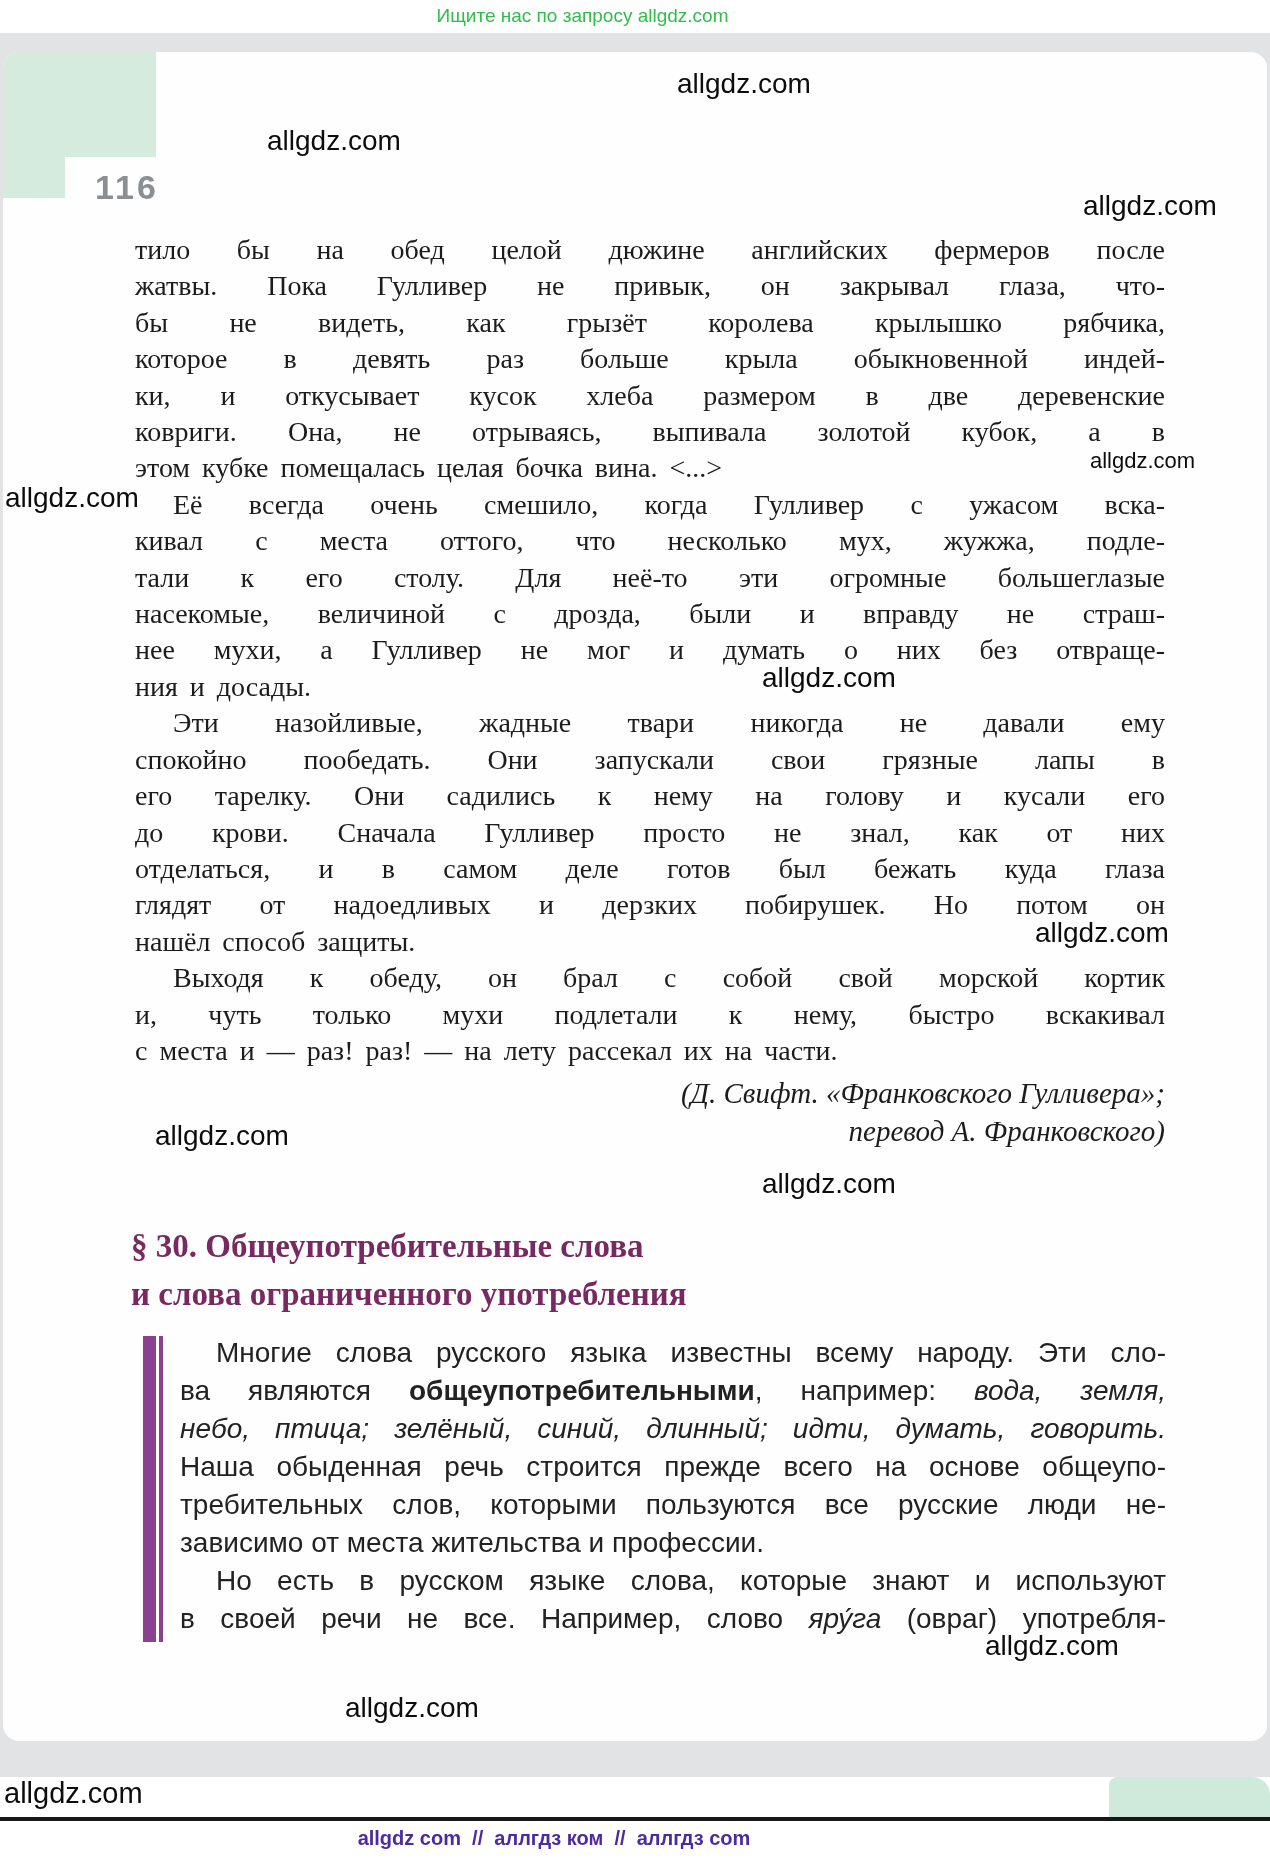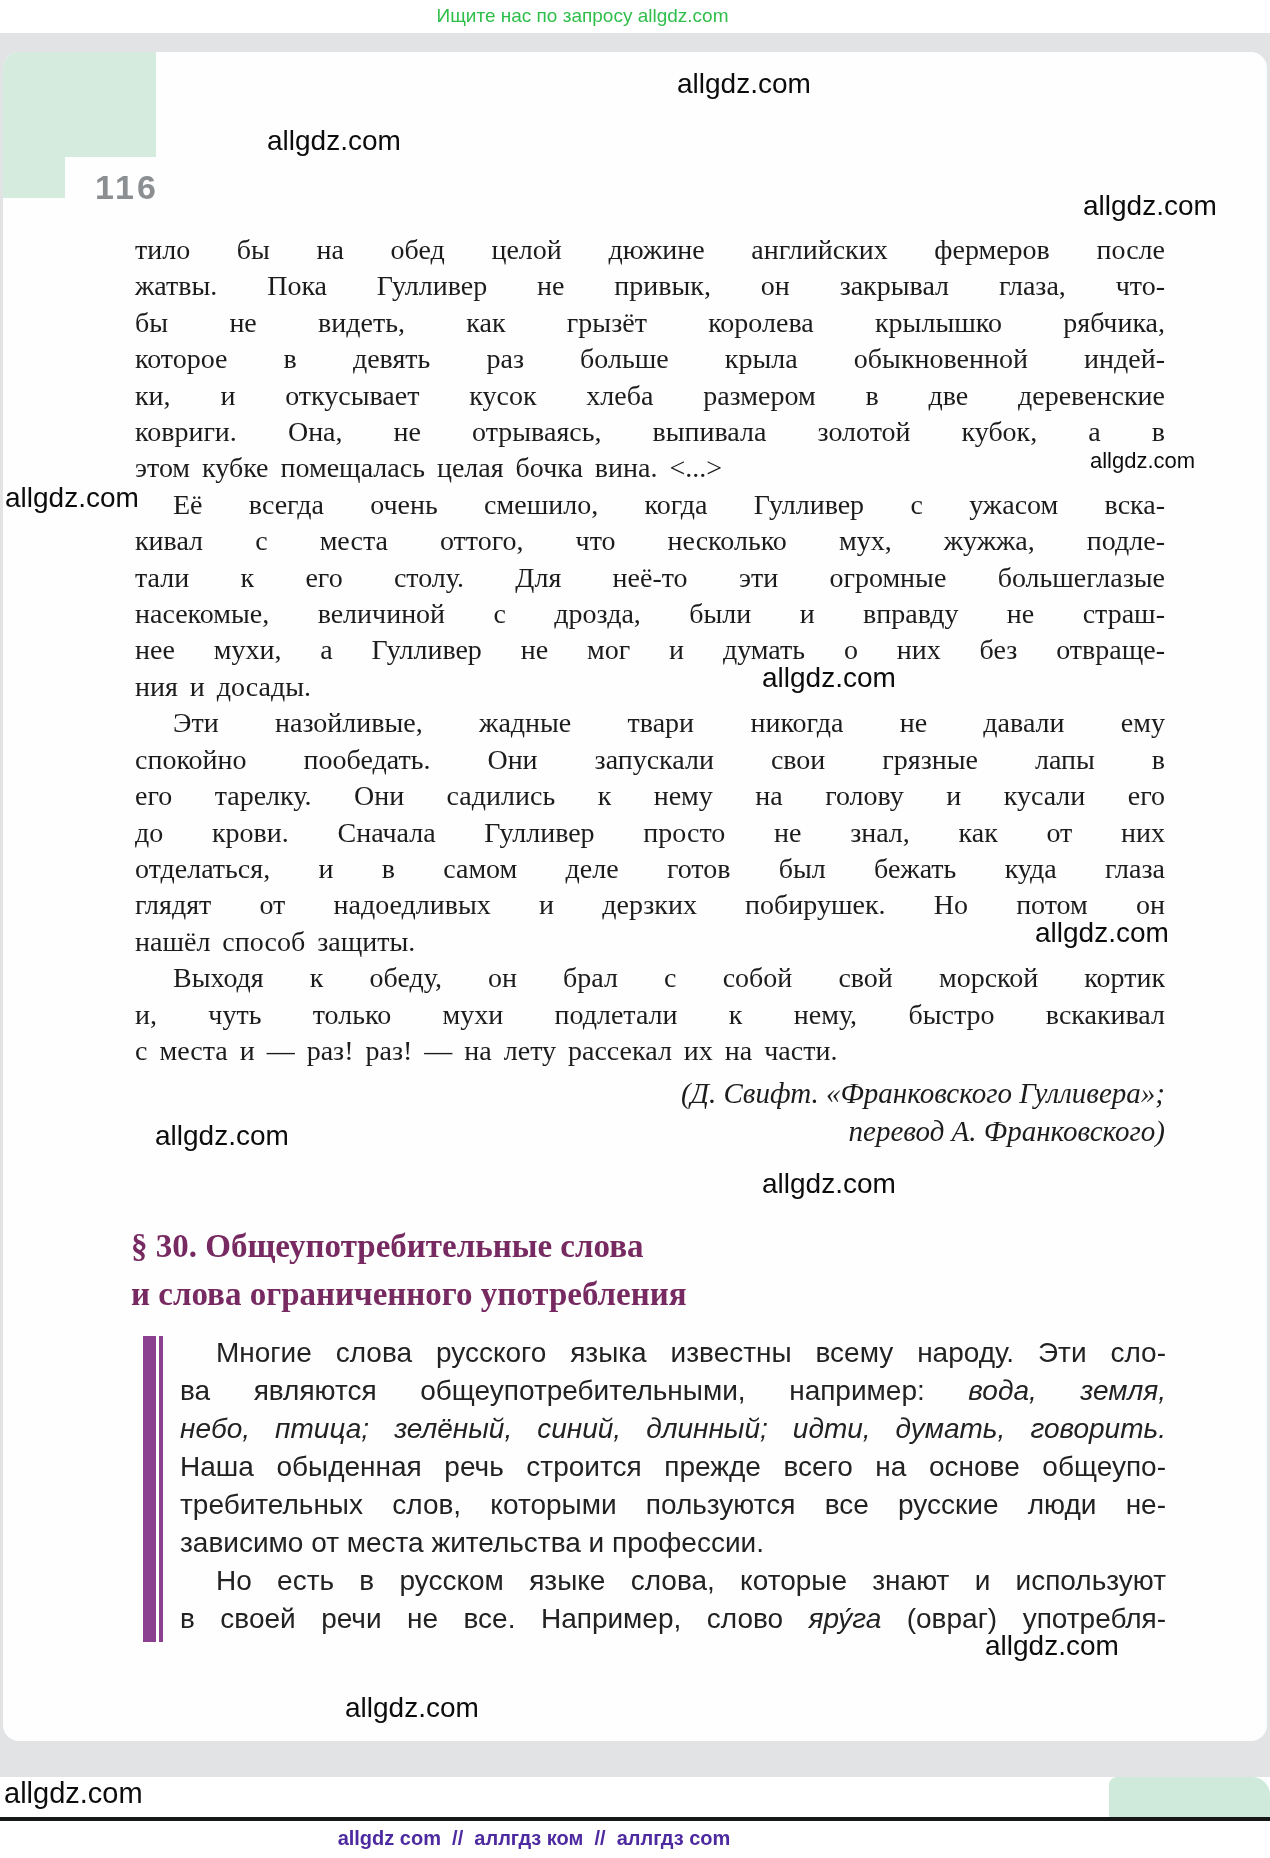"общеупотребительными" .rule-text .b { font-weight: normal -> bold }
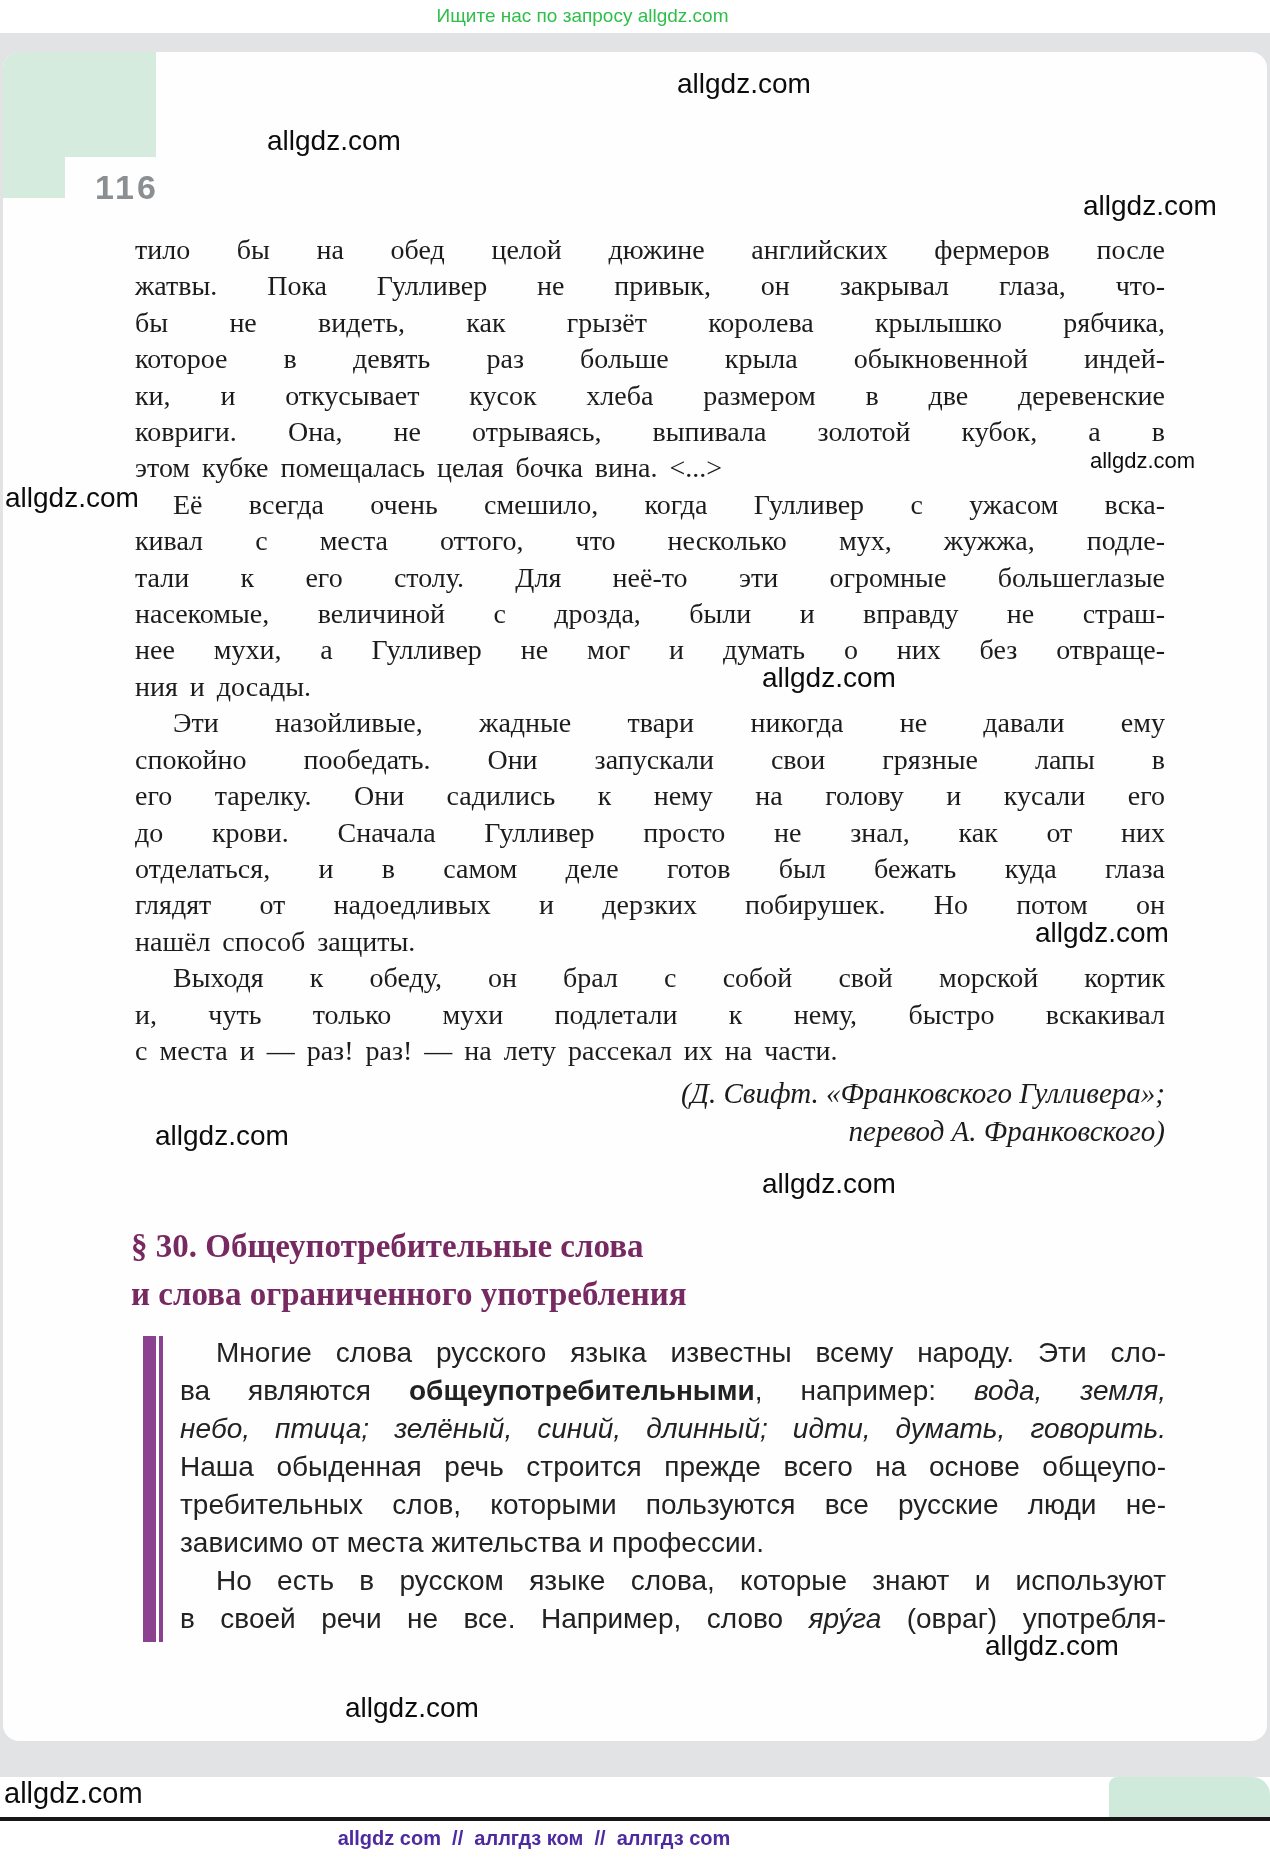"allgdz com // аллгдз ком" .footer-text { padding-left: none -> 20px }
